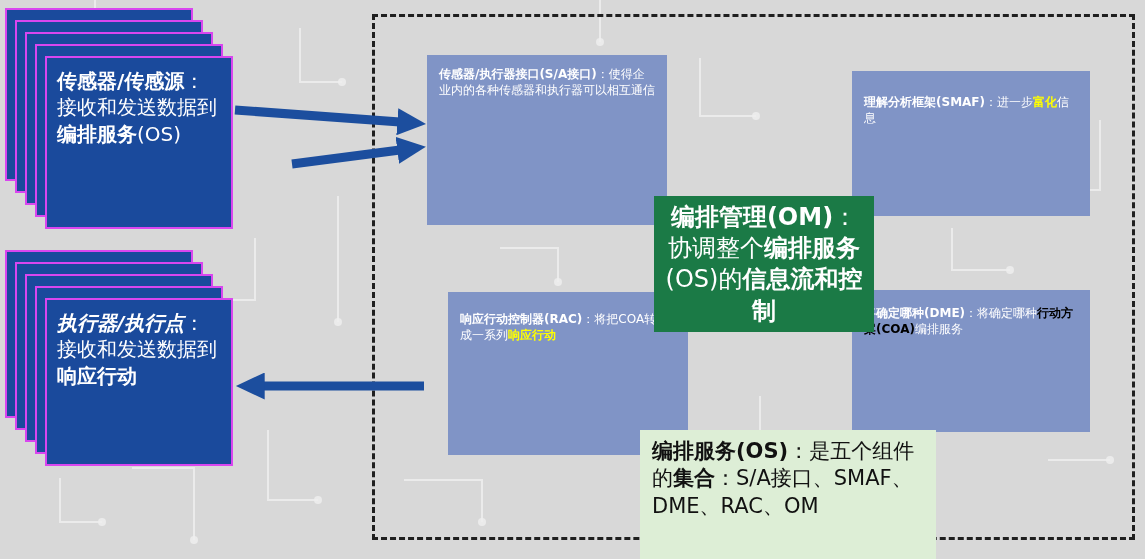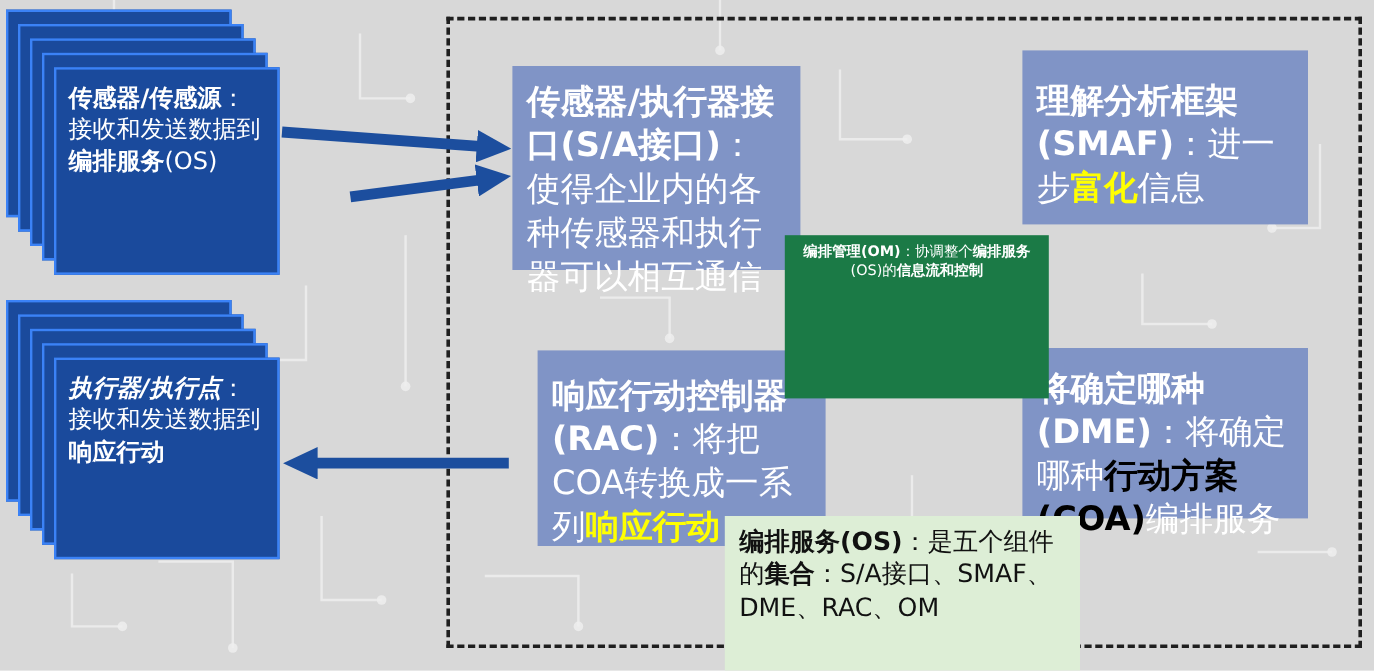"传感器/传感源：接收和发送数据到编排服务(OS)" .stack-layer { border: 2px solid #3b82f6 -> 2px solid #d946ef }
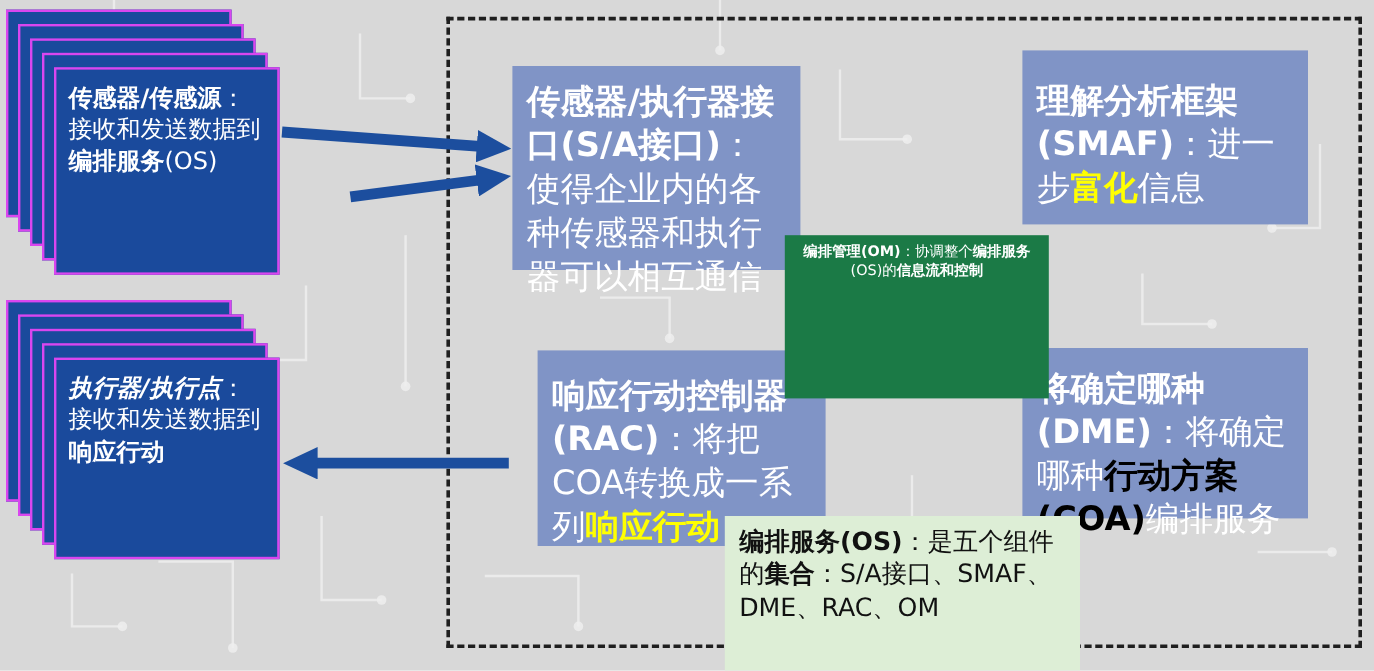"传感器/执行器接口(S/A接口)：使得企业内的各种传感器和执行器可以相互通信" .module { font-size: 28px -> 12px }
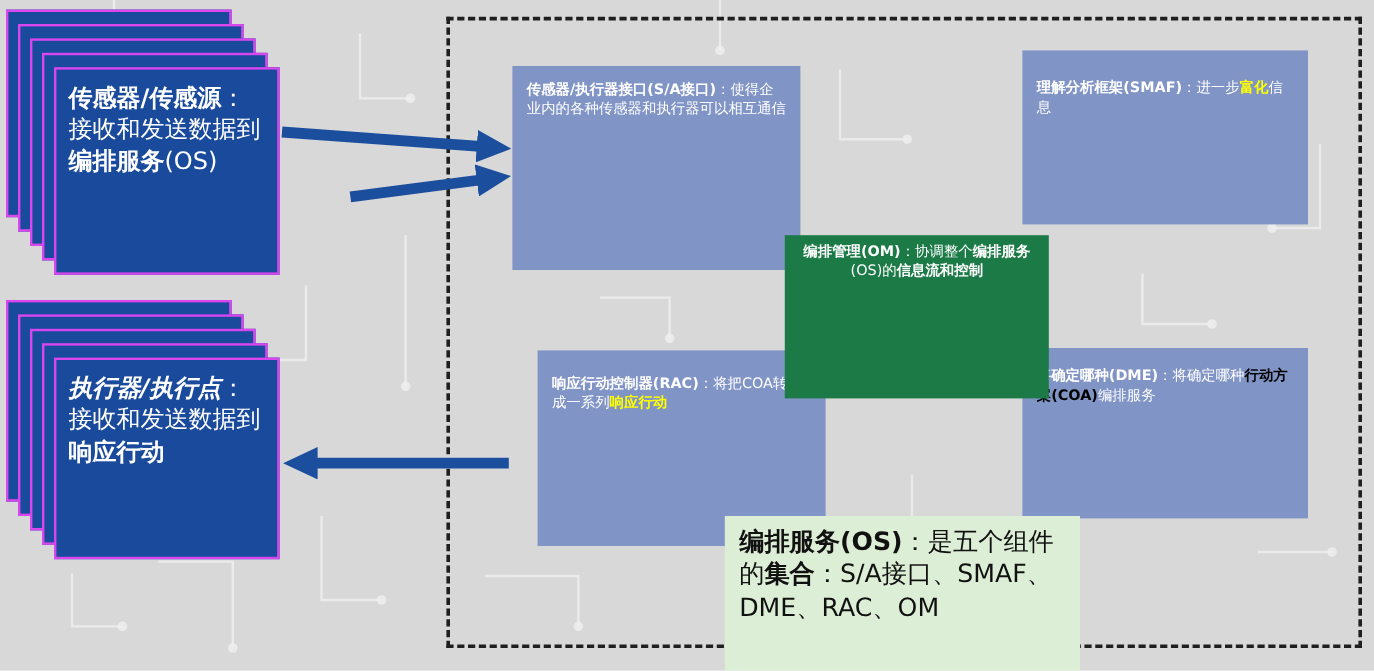"理解分析框架(SMAF)：进一步富化信息" .smaf-box { top: 42px -> 71px }
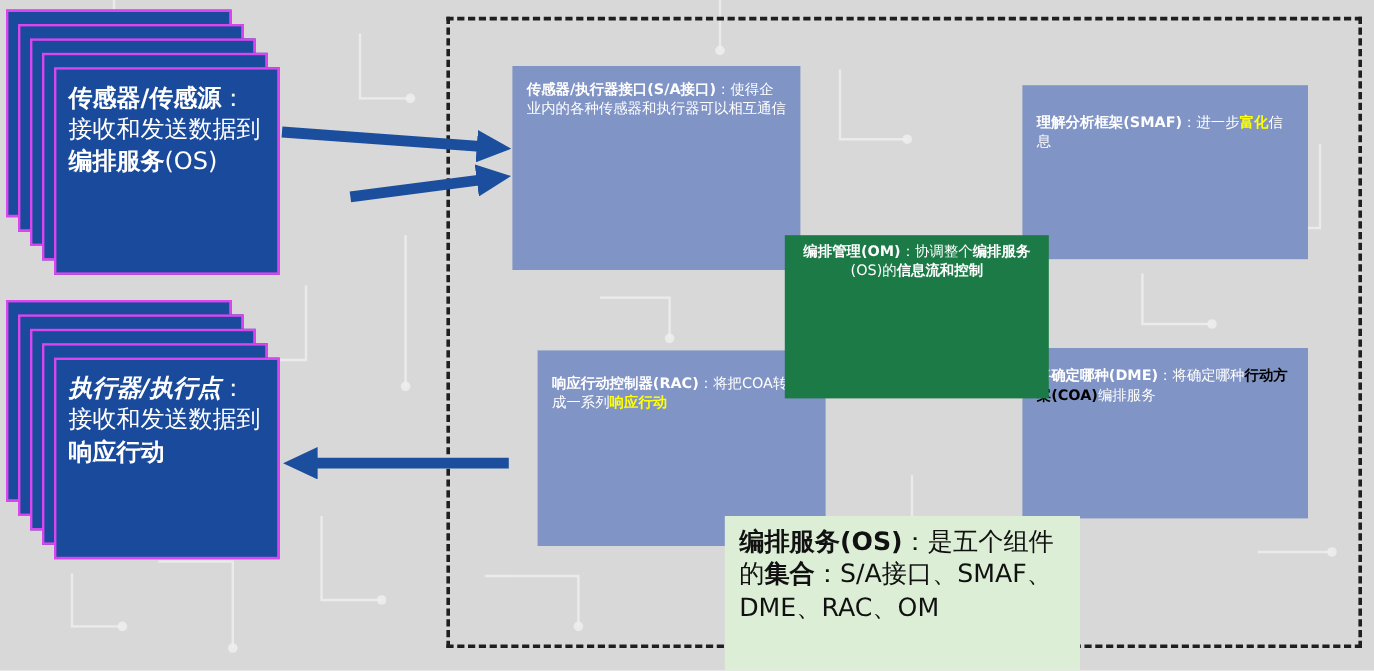"编排管理(OM)：协调整个编排服务(OS)的信息流和控制" .om-box { font-size: 12px -> 24px }
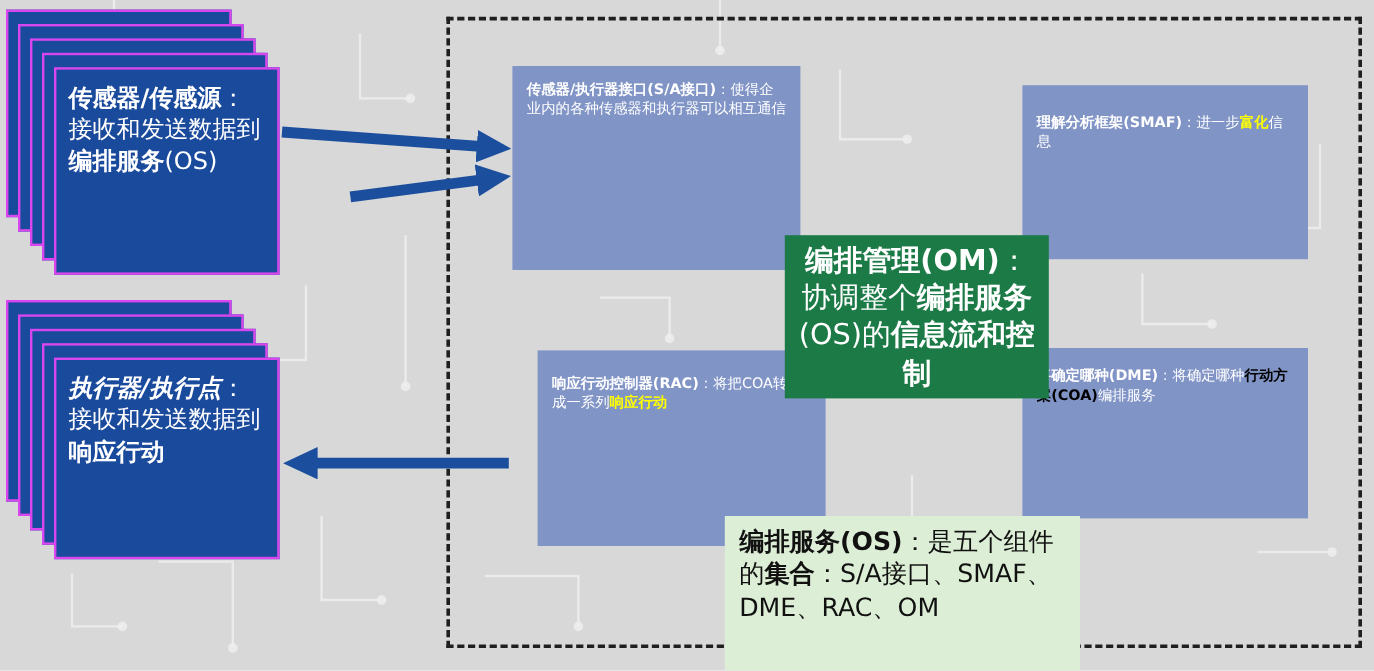"编排服务(OS)：是五个组件的集合：S/A接口、SMAF、DME、RAC、OM" .os-box { left: 604px -> 640px }
